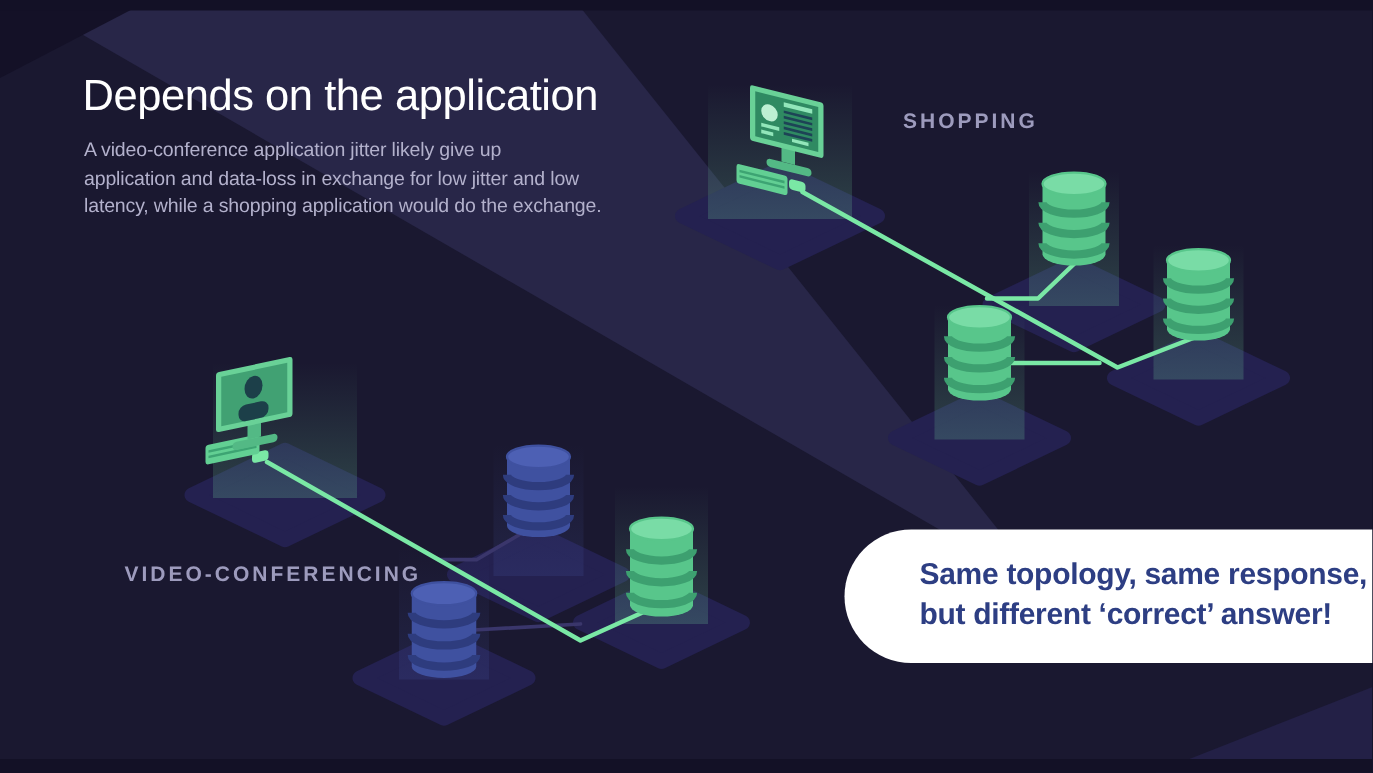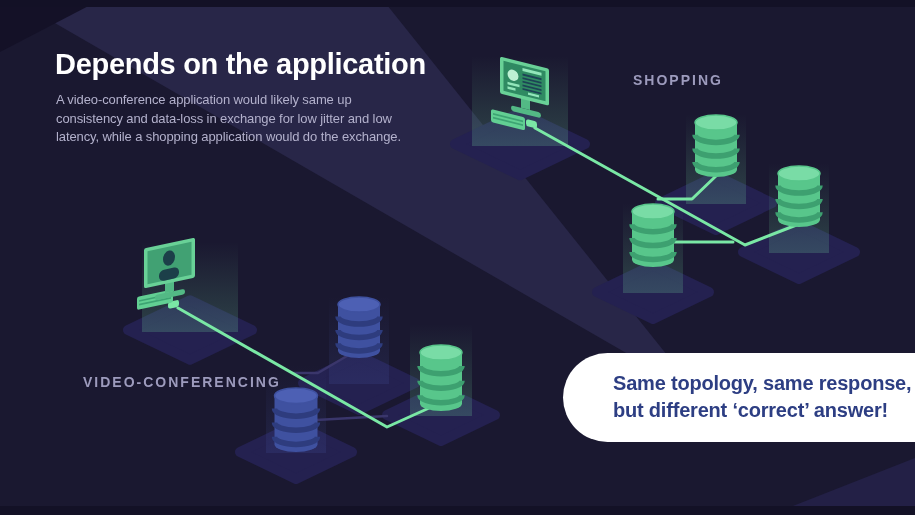"Depends on the application" .title { font-weight: 700 -> 400 }
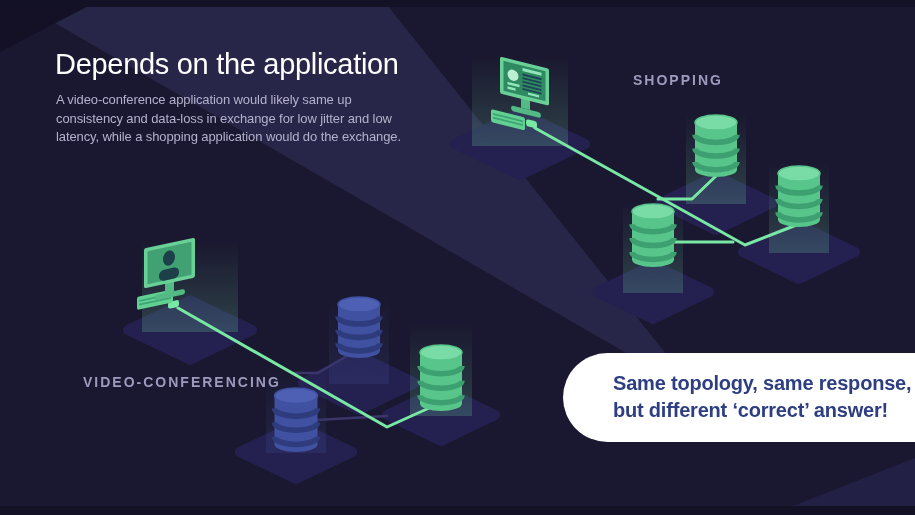"SHOPPING" .label-shopping { margin-left: 31px -> none }
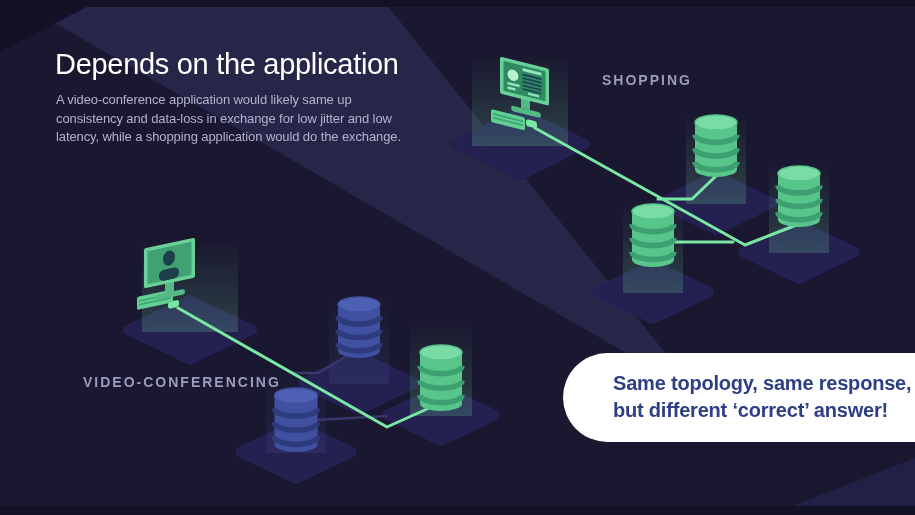"A video-conference application would" div { text: would likely same -> jitter likely give }
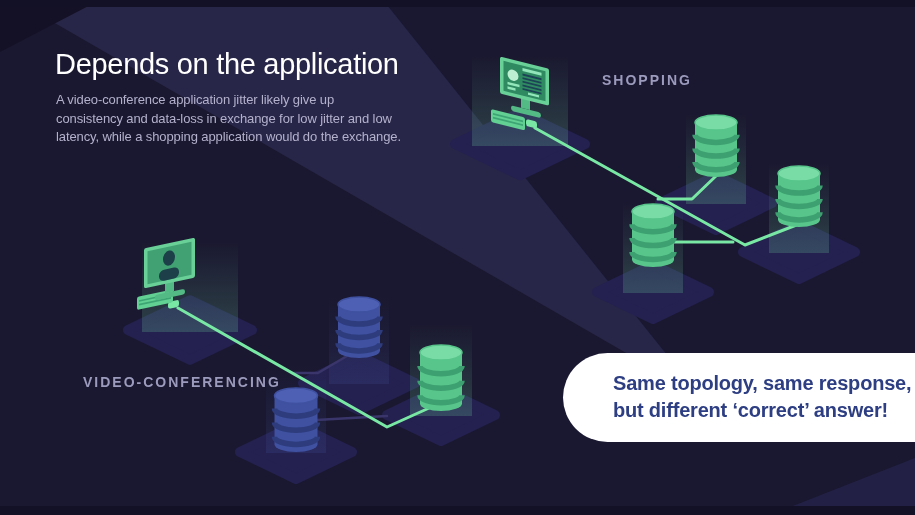"consistency and data-loss in exchange" div { text: consistency -> application }
